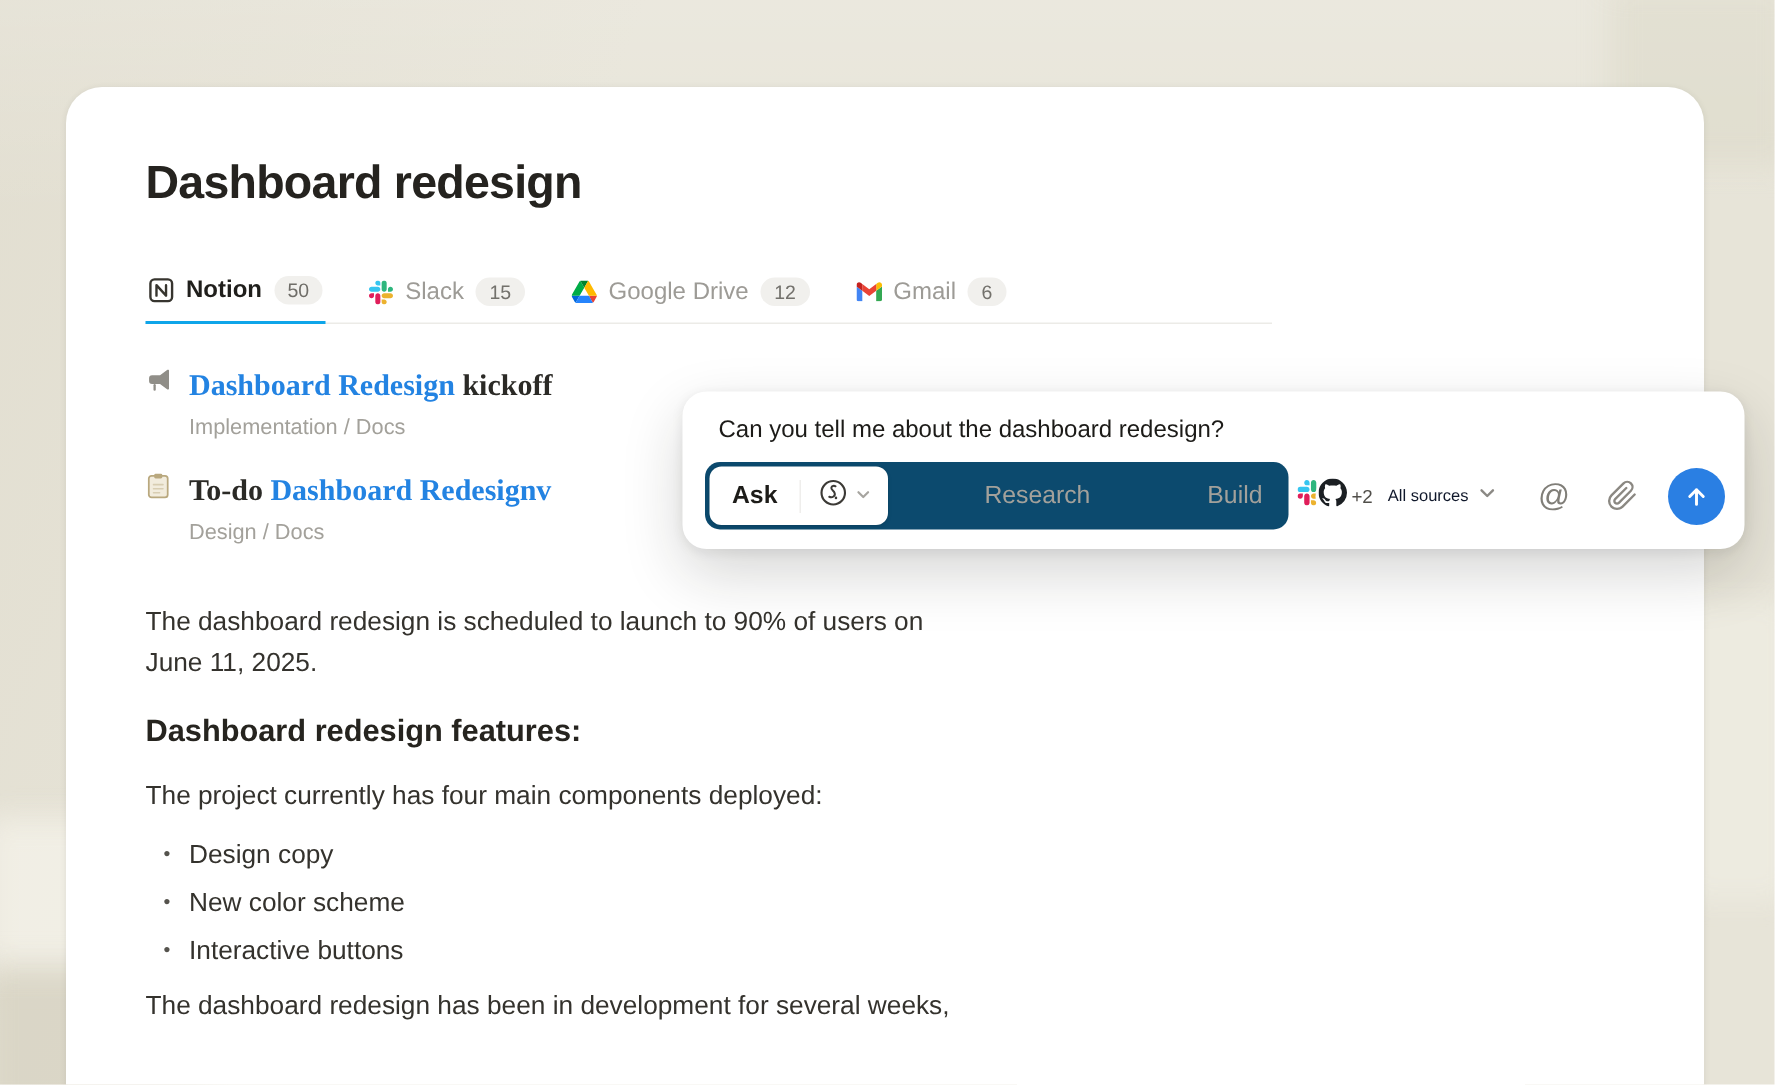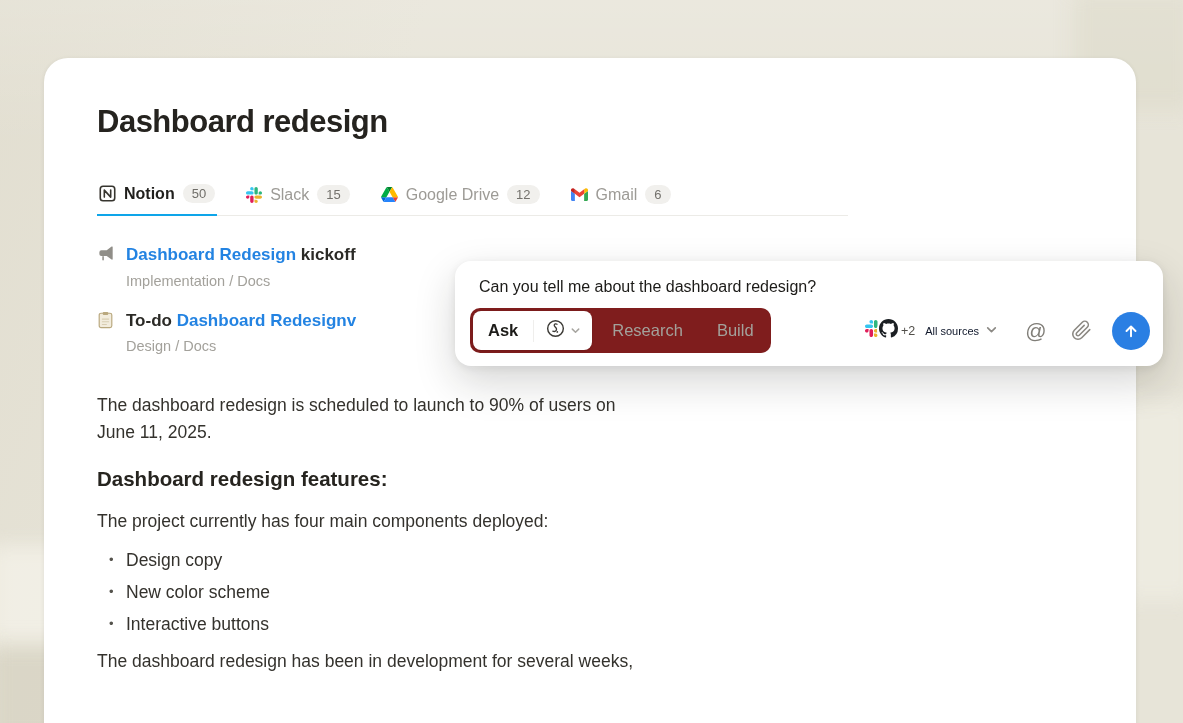"Dashboard Redesign kickoff" .result-title { font-family: none -> Liberation Serif, serif; font-size: 17px -> 20px }
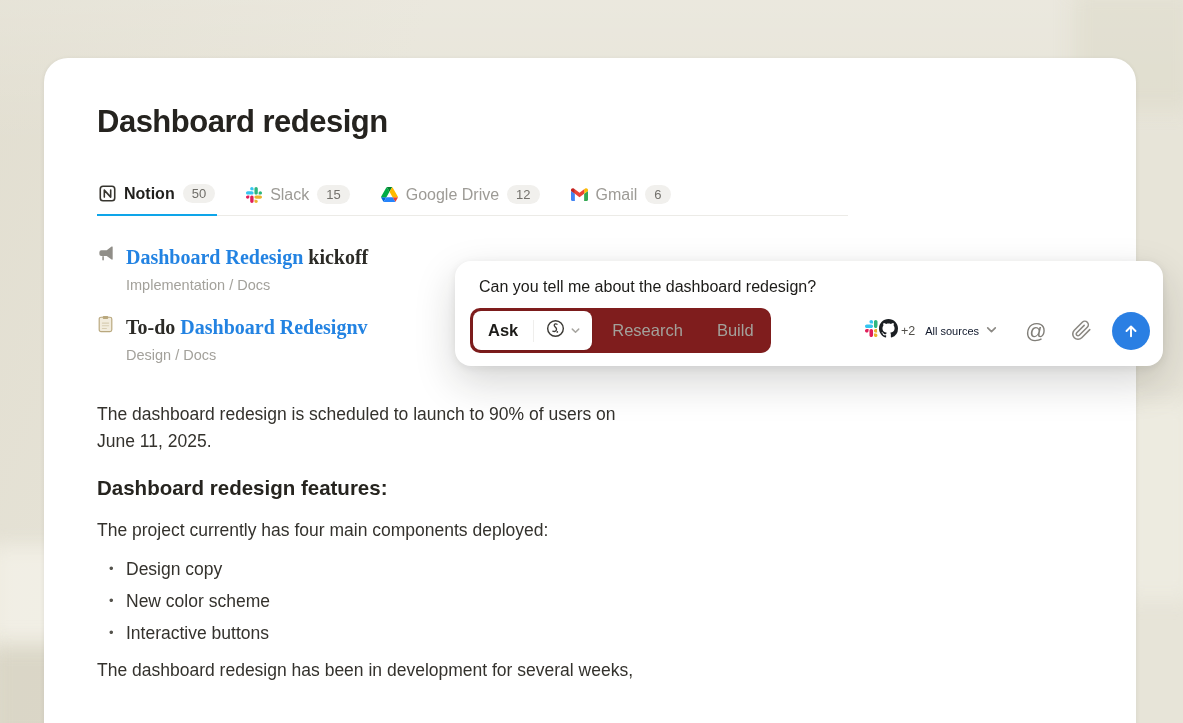"Ask" .segmented { background: #7f1d1d -> #0c4a6e; gap: none -> 44px }
